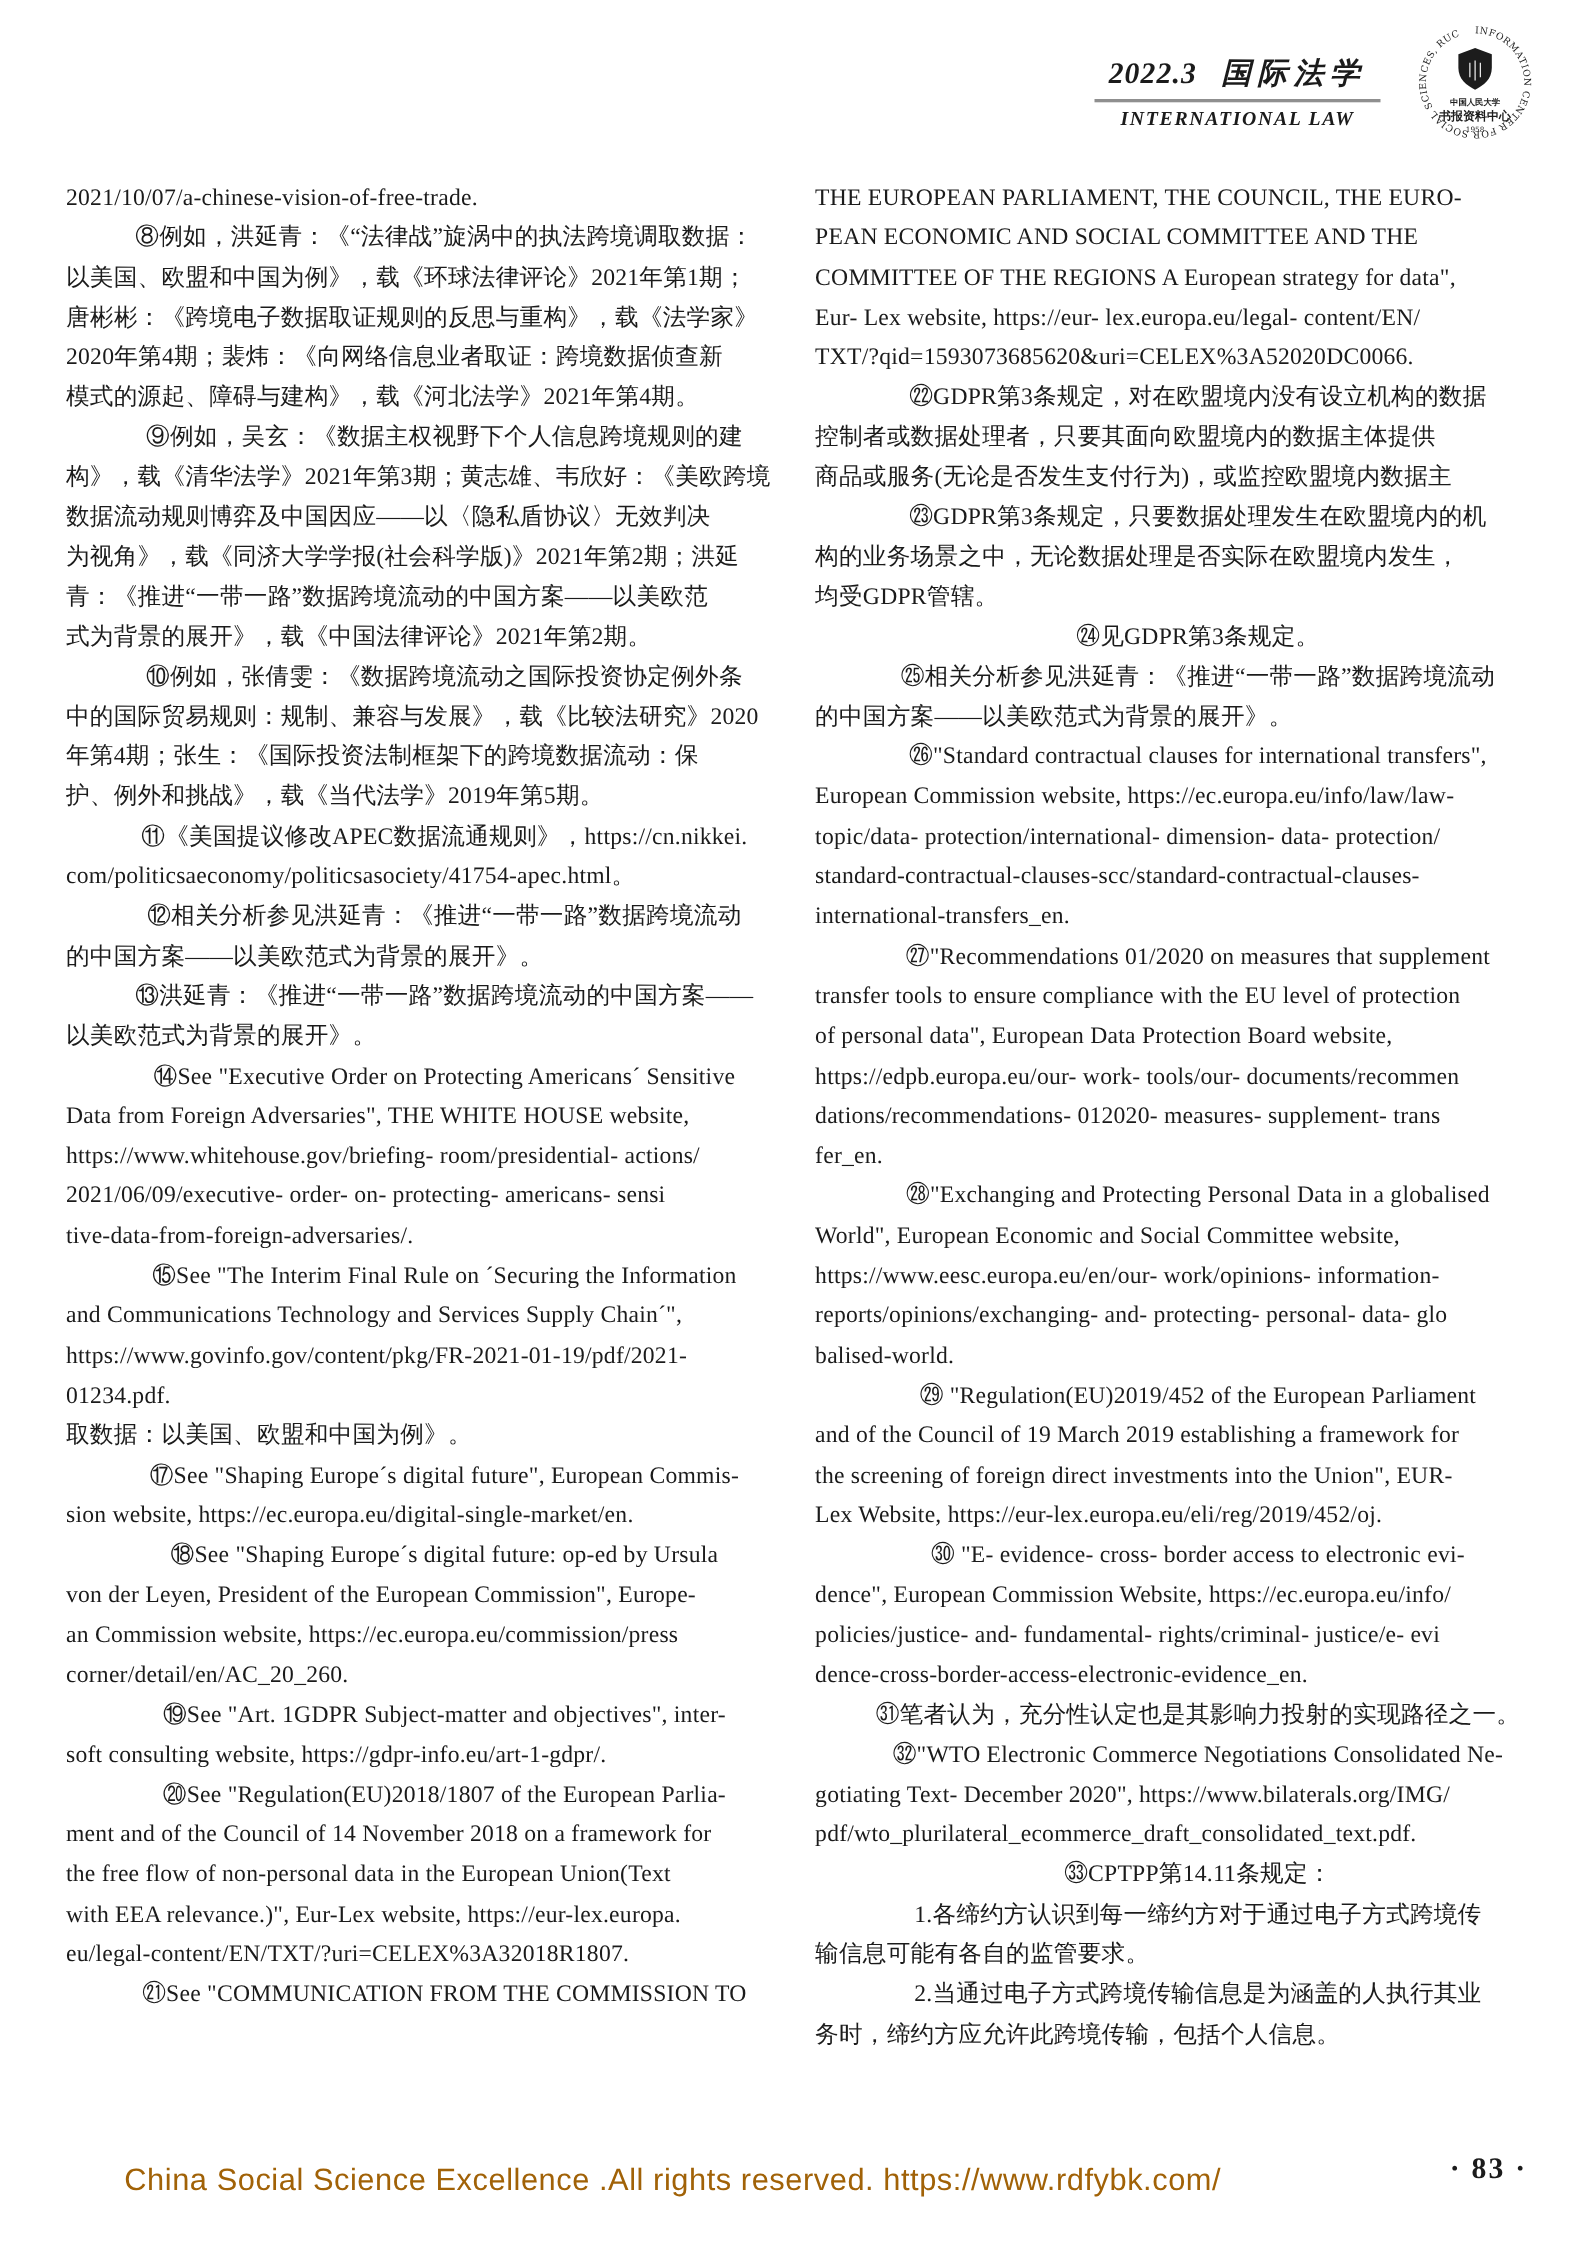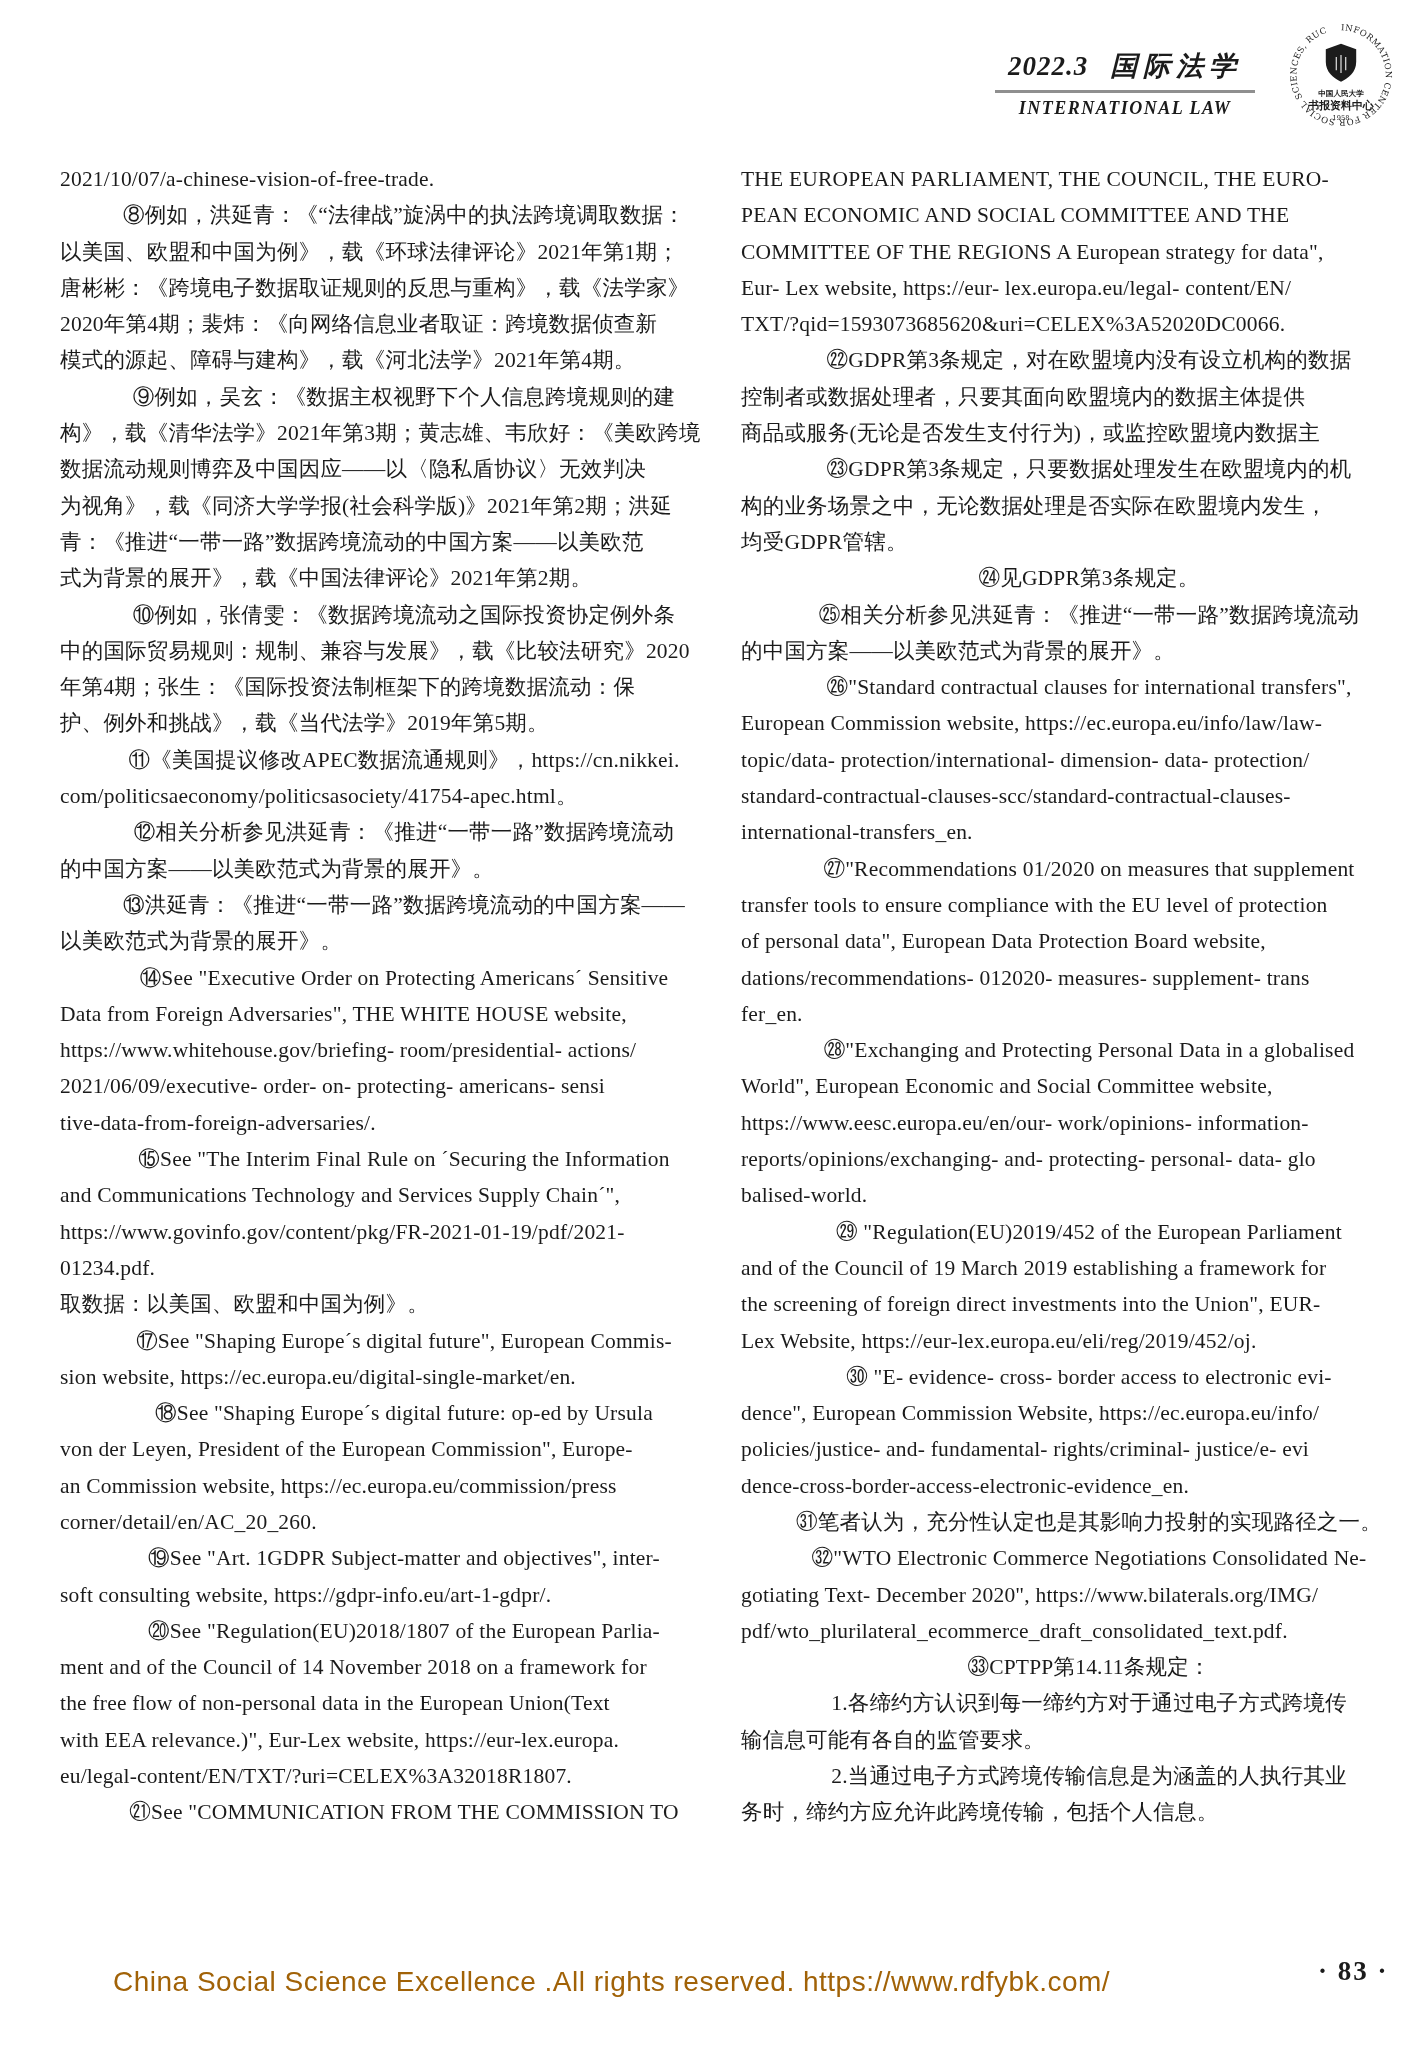"https://edpb.europa.eu/our- work-" div.line { html: none -> <div>https://edpb.europa.eu/our- work- tools/our- documents/recommen</div> }
